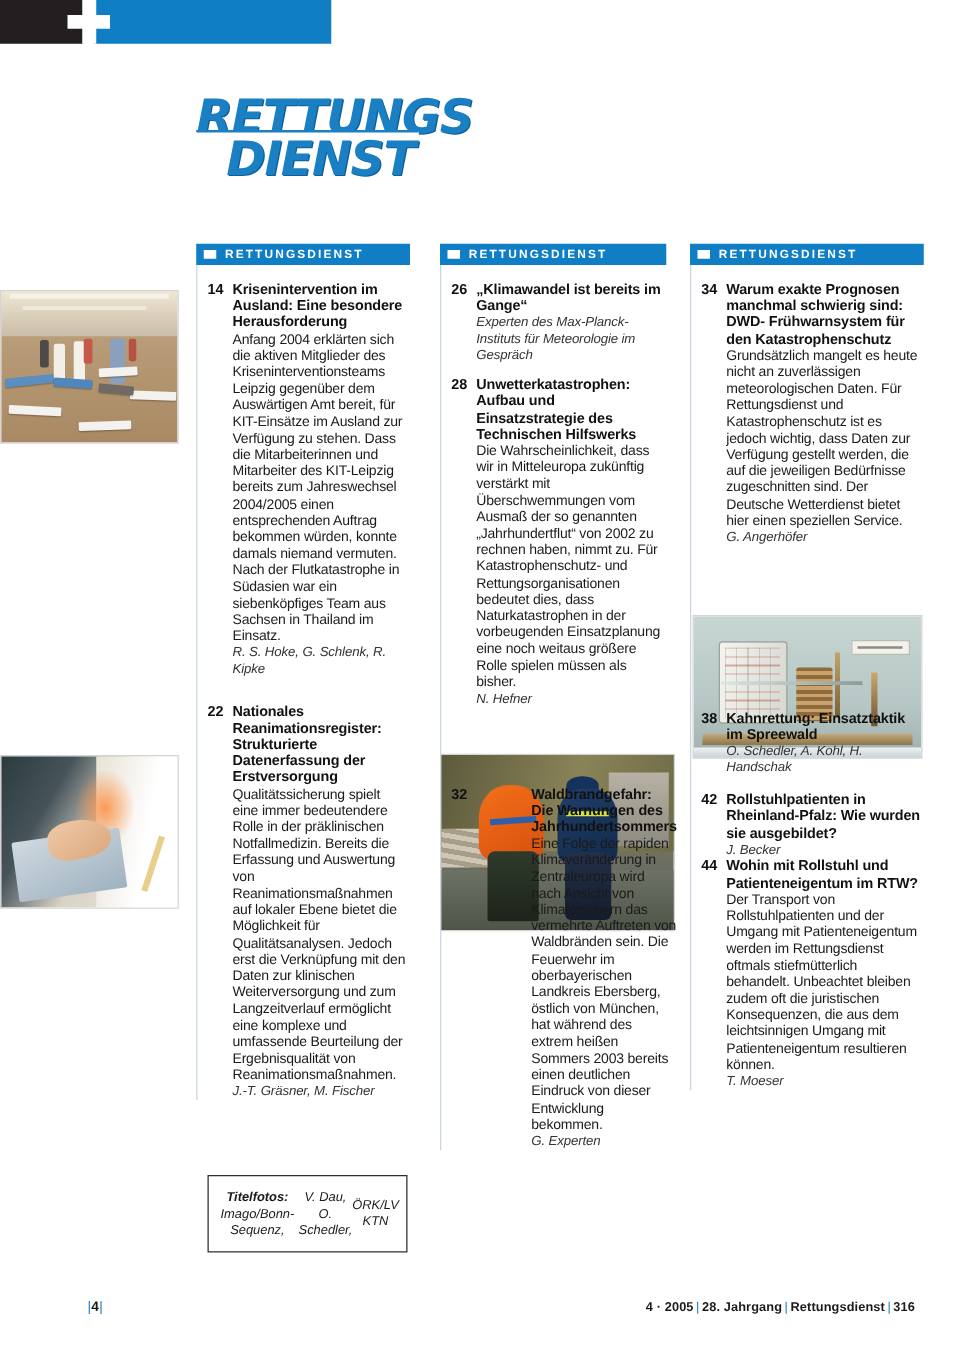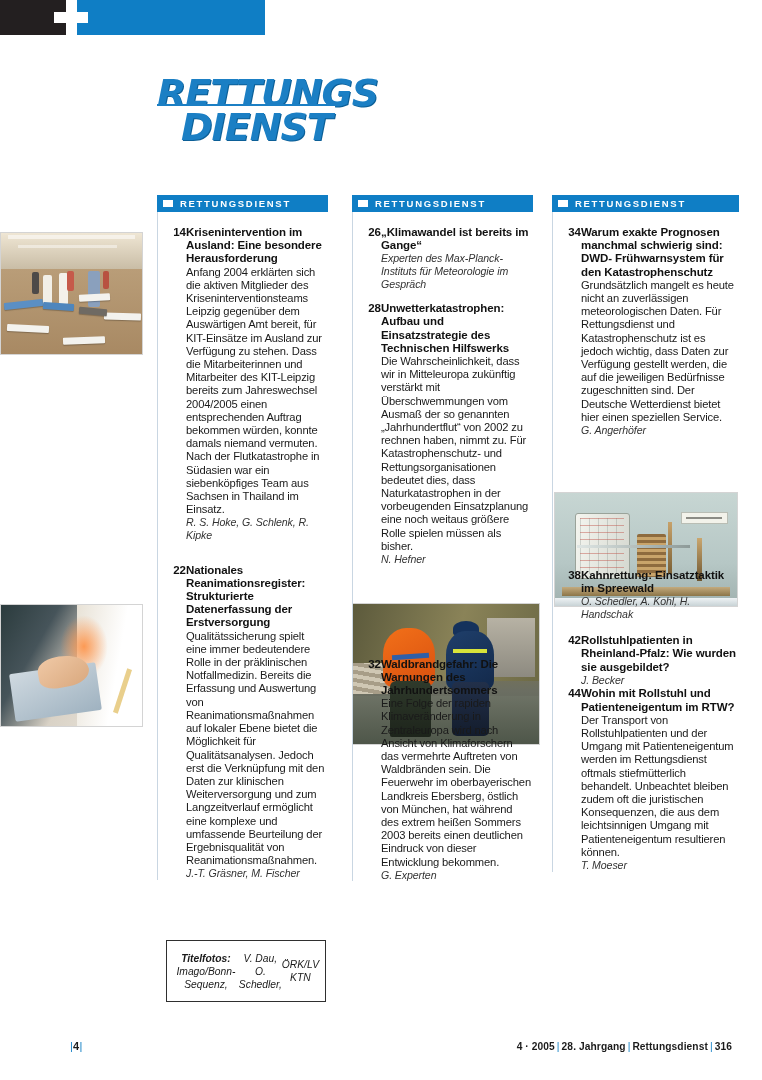"14" .entry .pg { text-align: right -> left }
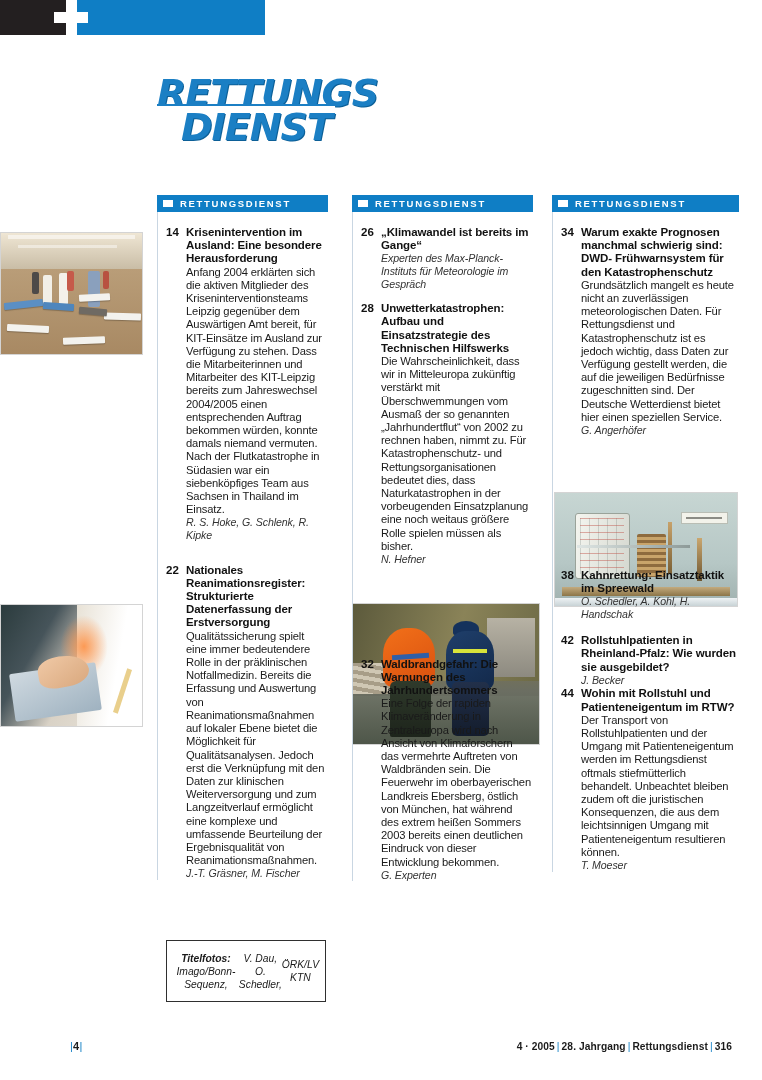"32" div.entry { gap: none -> 44px; margin-top: 92px -> 64px }
